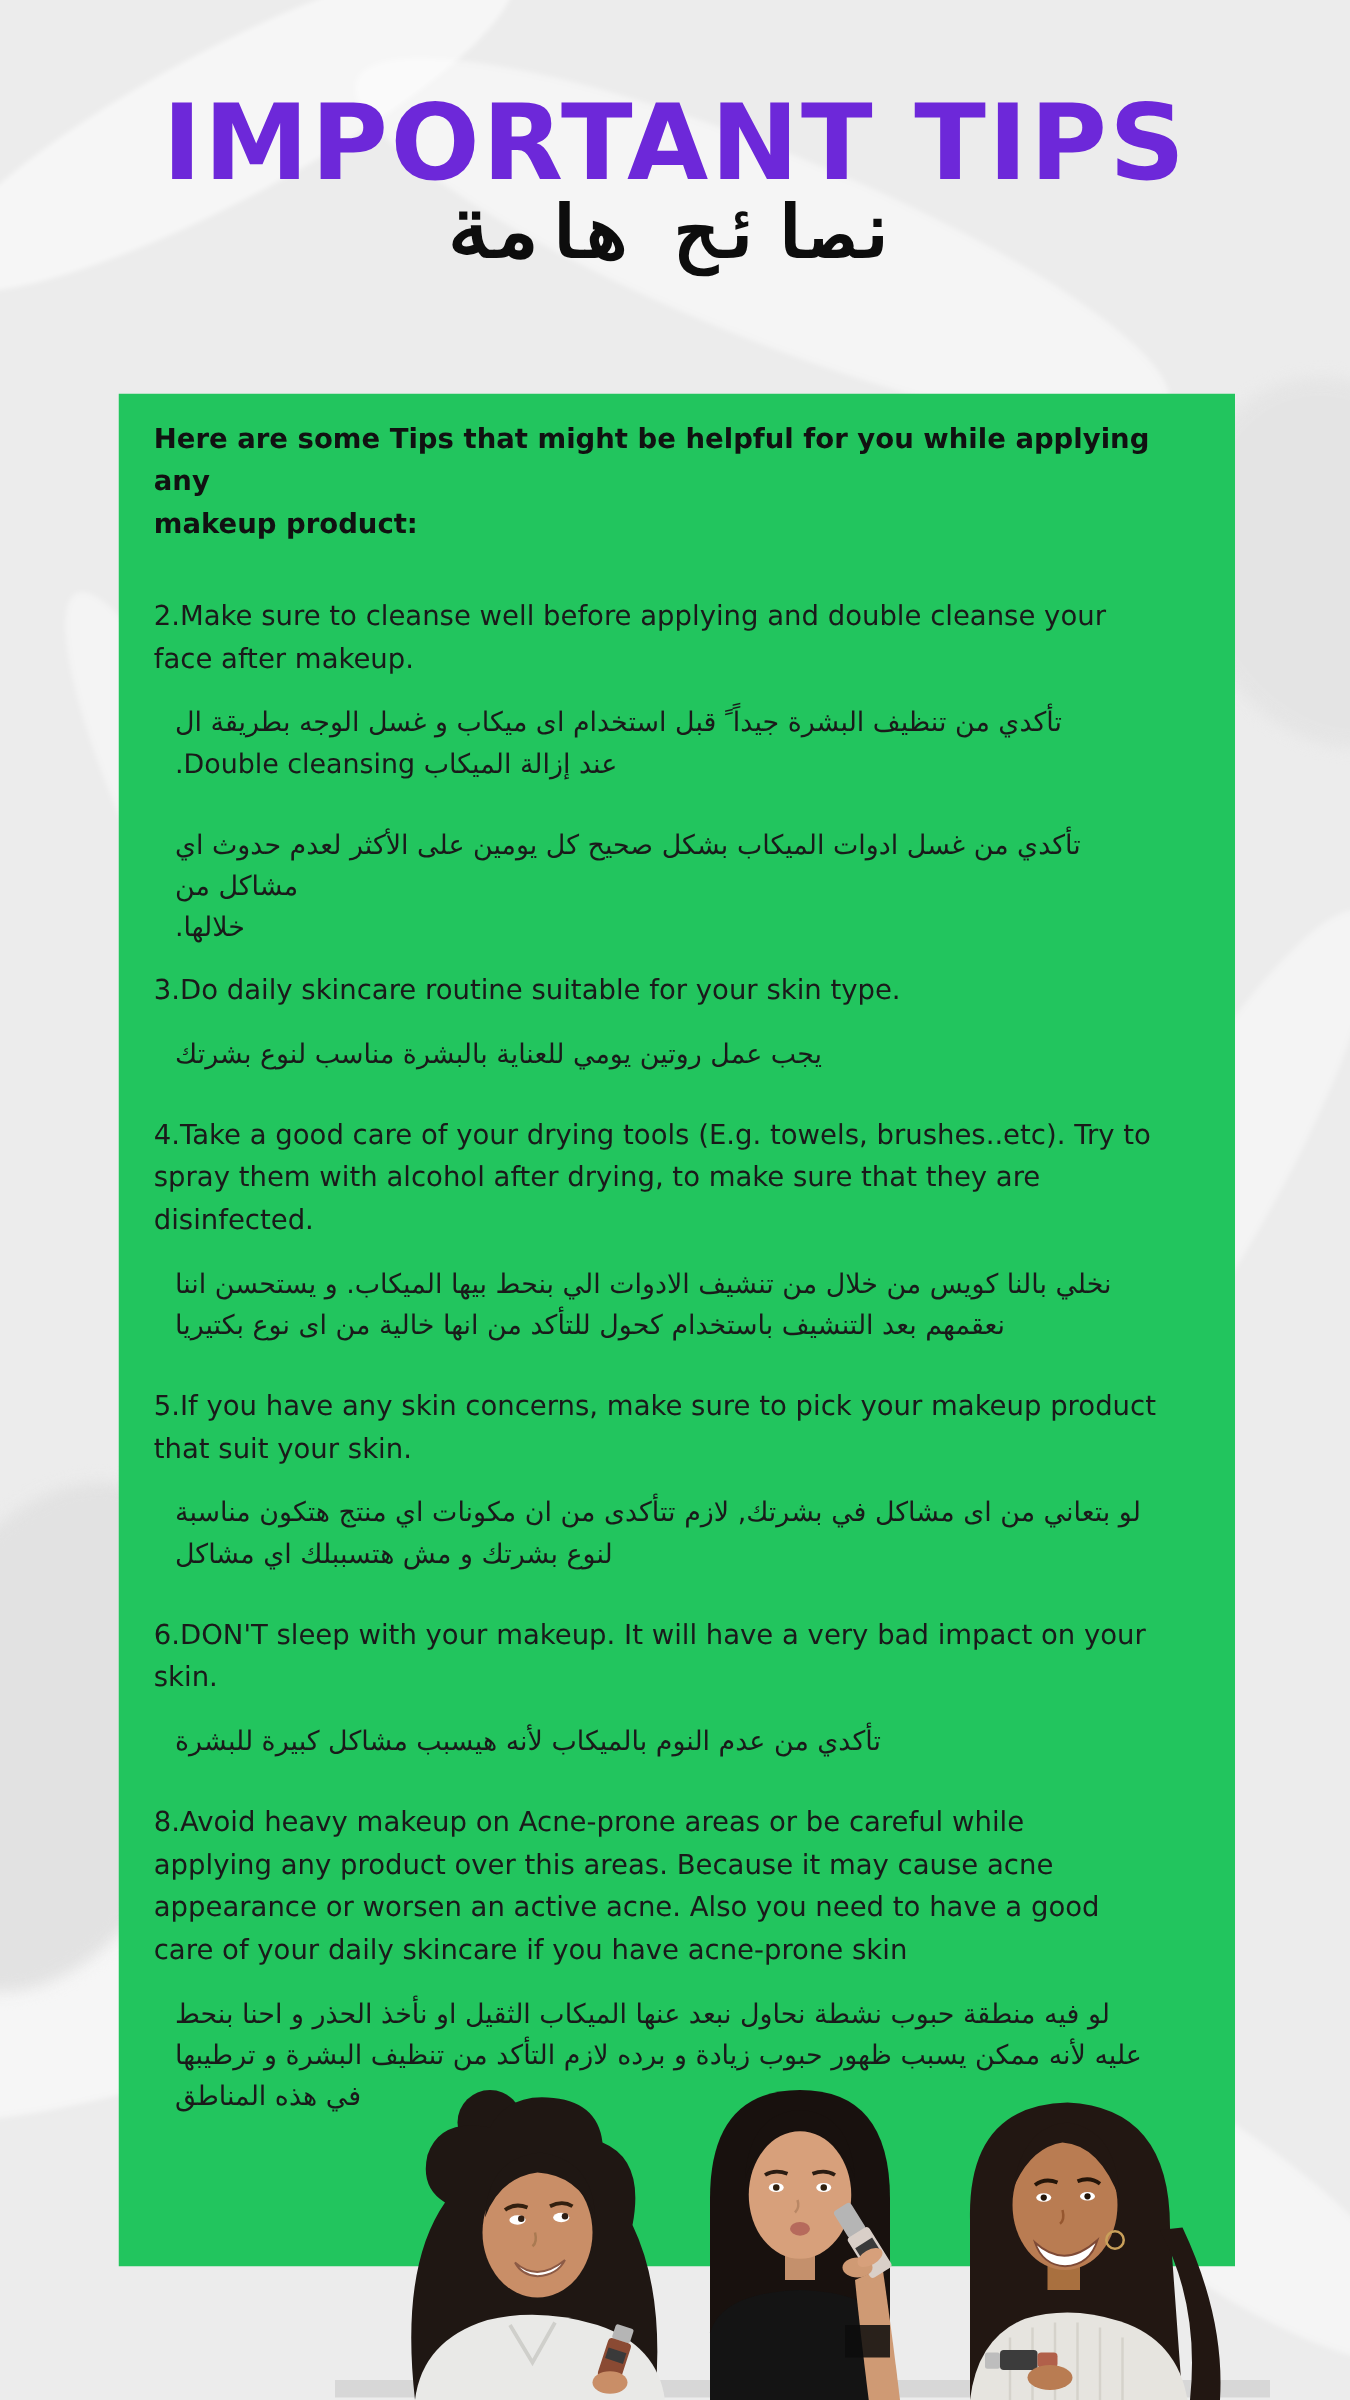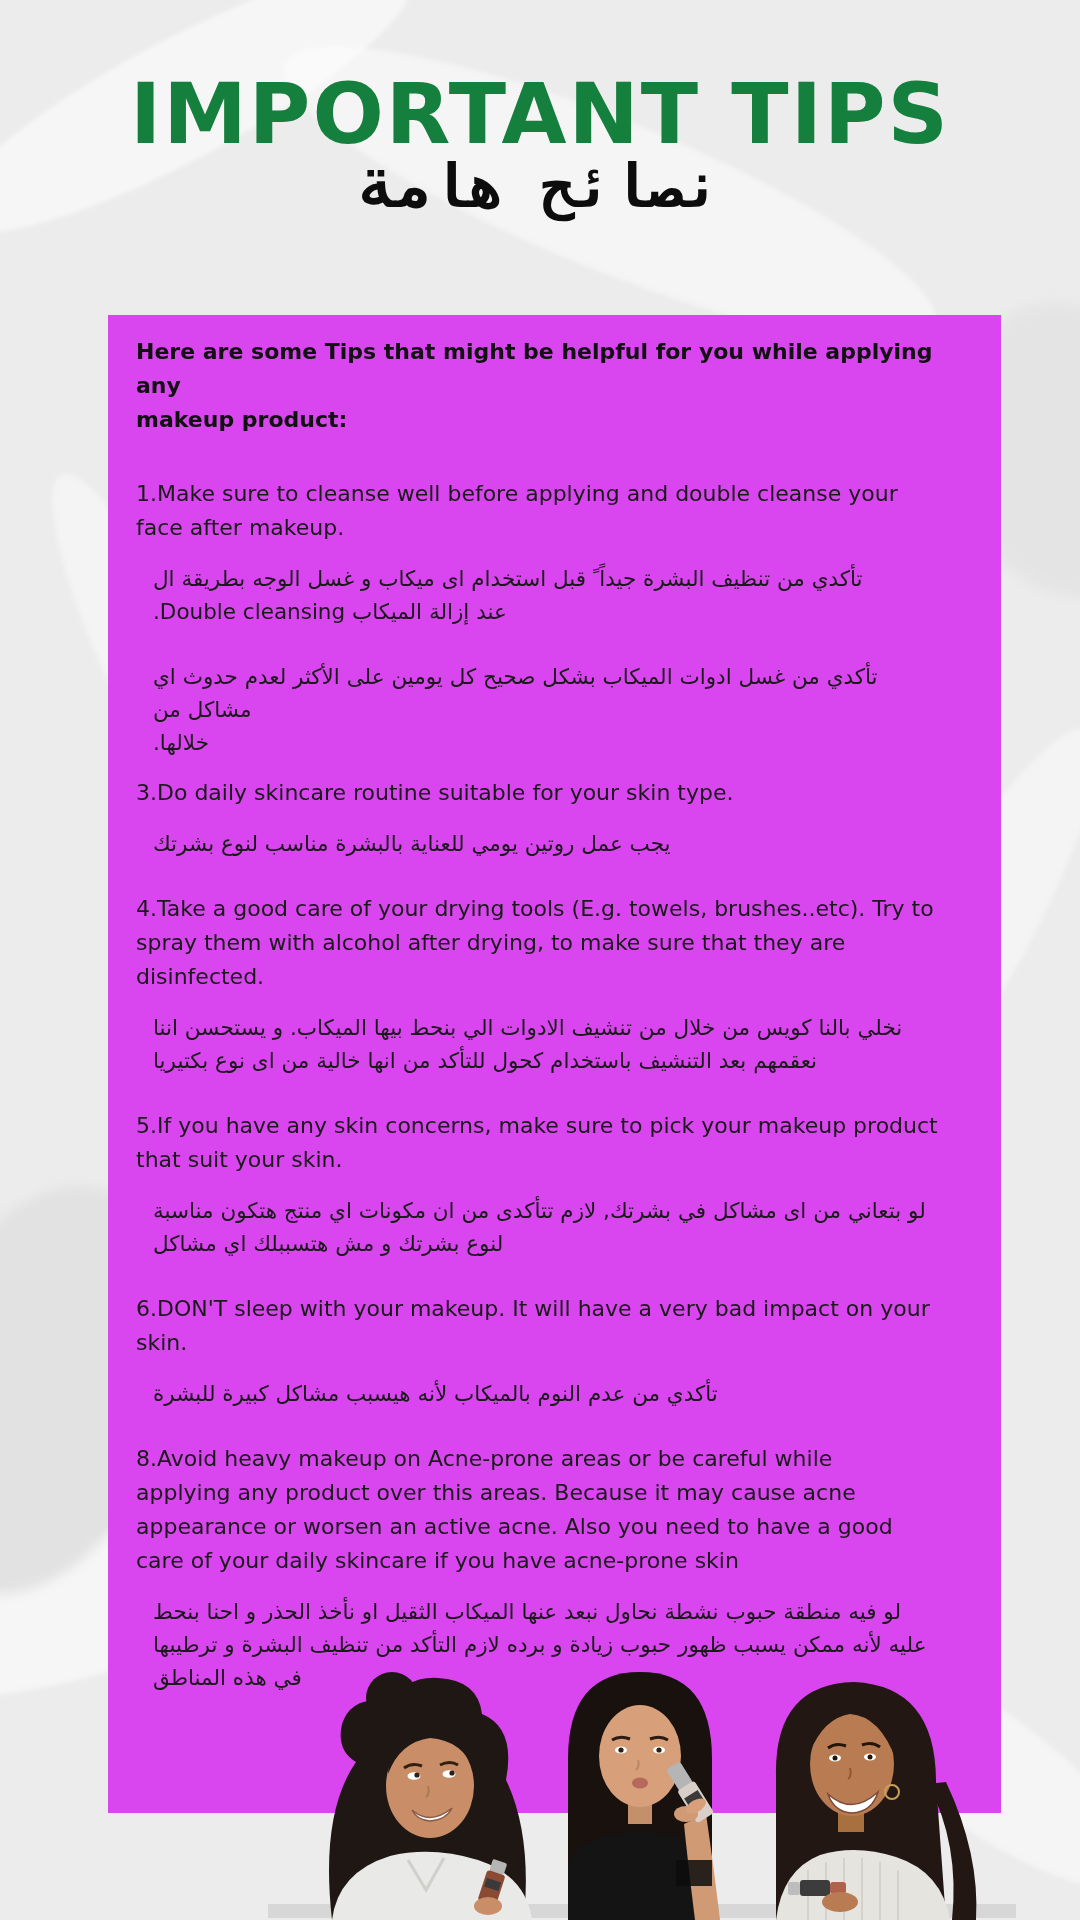"IMPORTANT TIPS" .title-en { color: #15803d -> #6d28d9 }
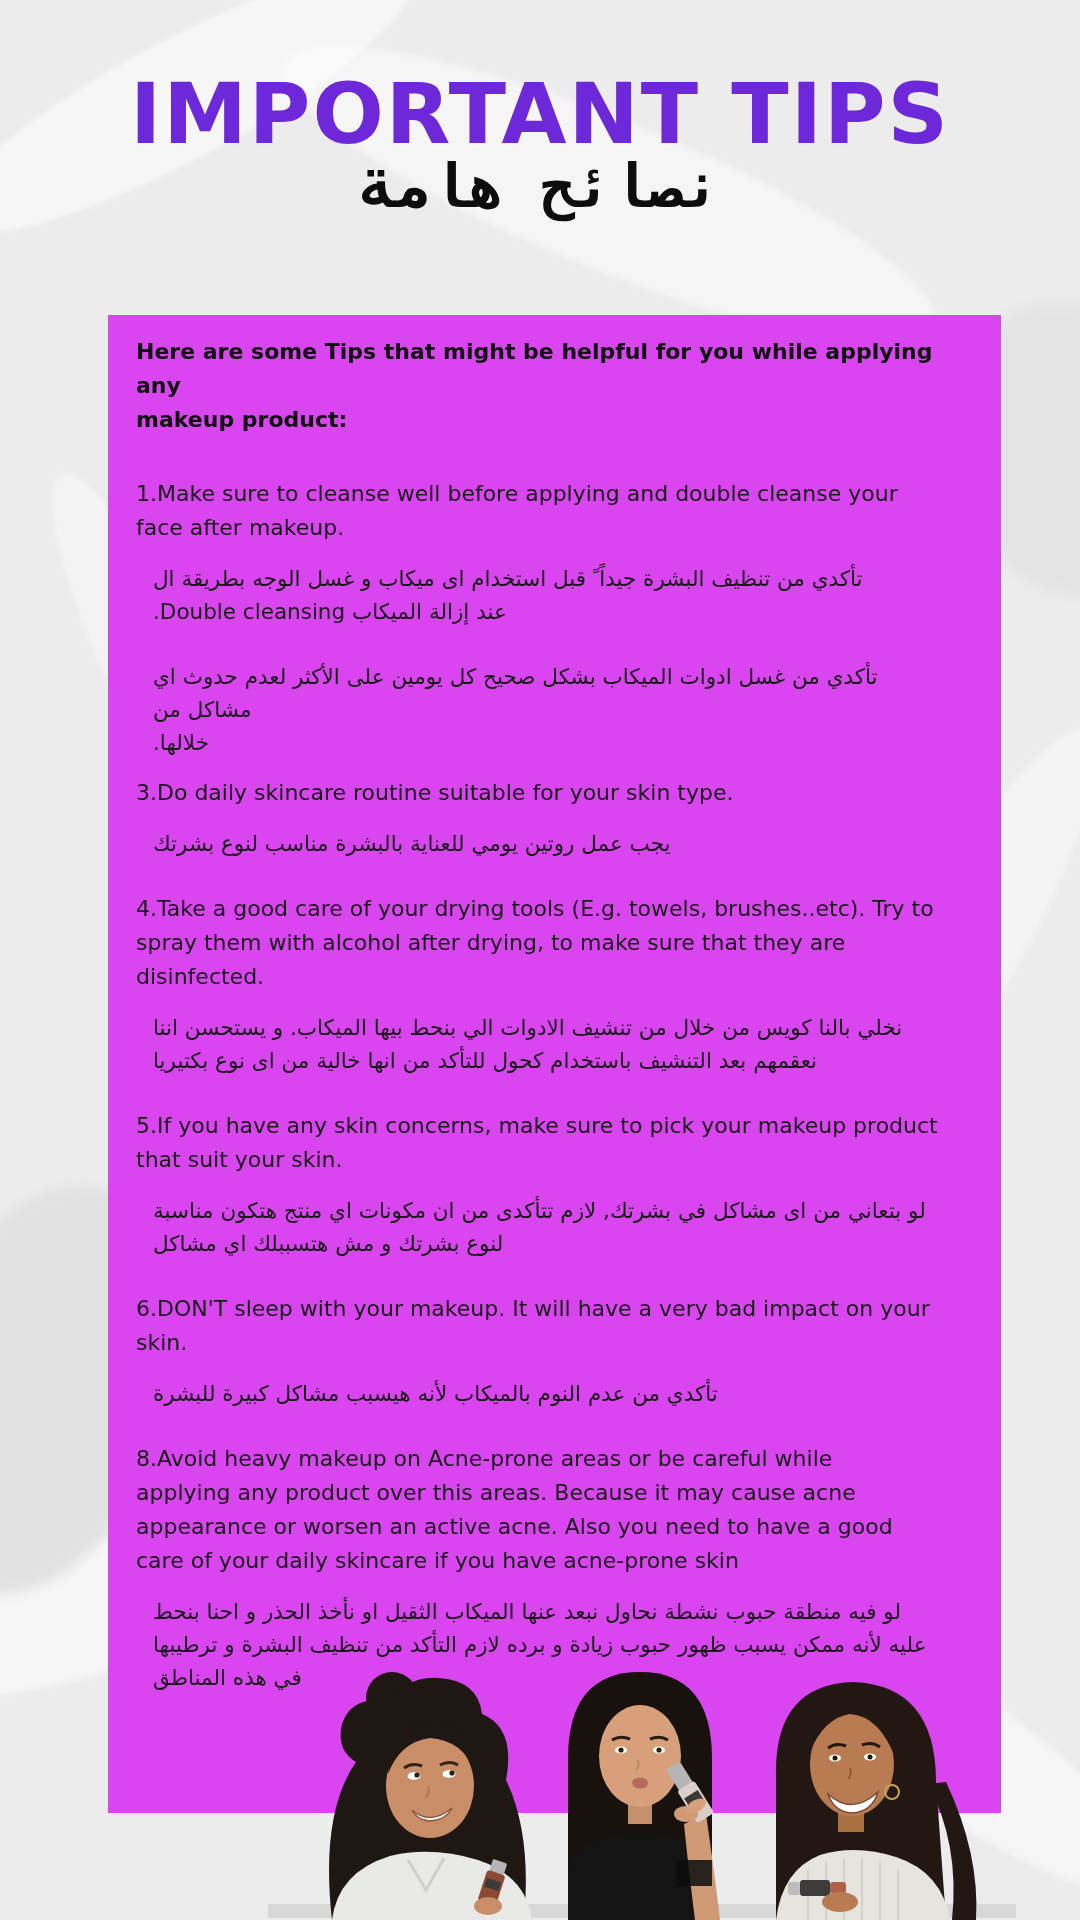"Here are some Tips that" .card { background: #d946ef -> #22c55e; left: 108px -> 95px }
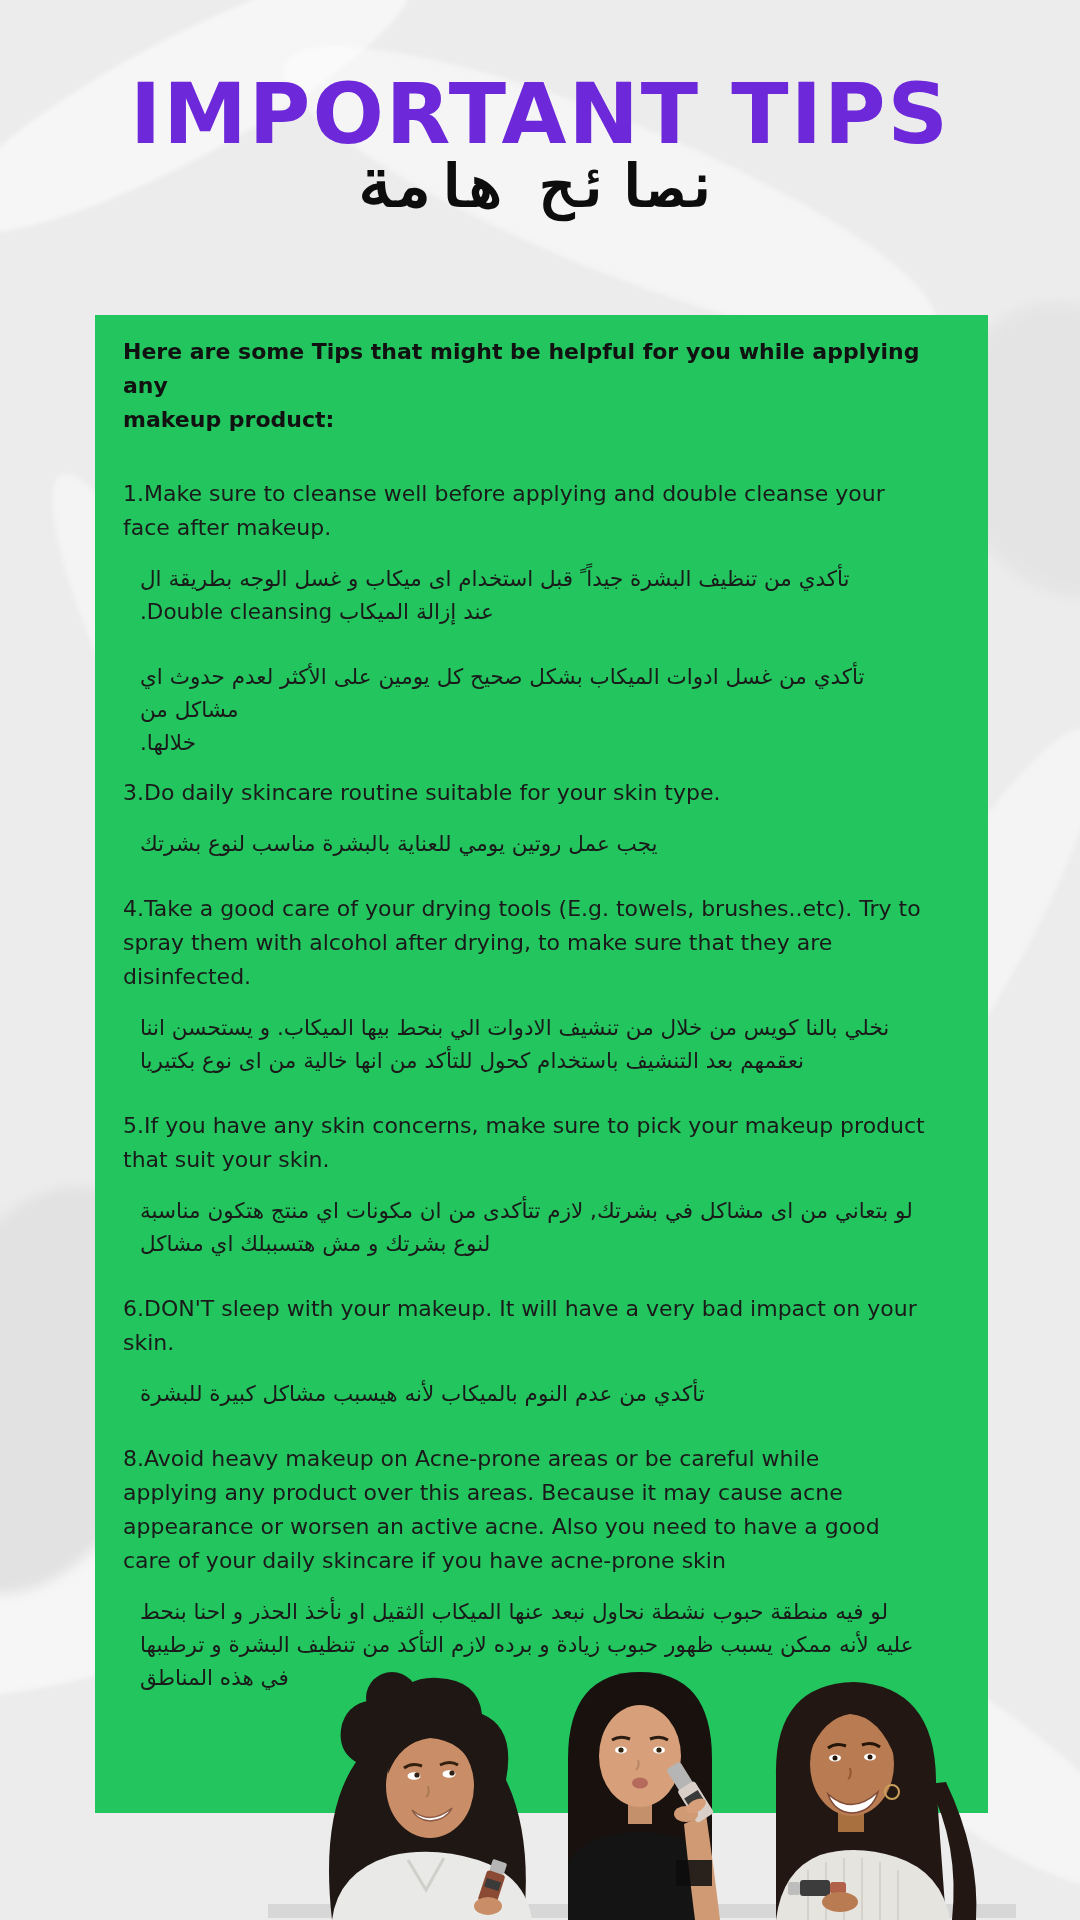"1.Make sure to cleanse well" p.en { text: 1.Make -> 2.Make }
